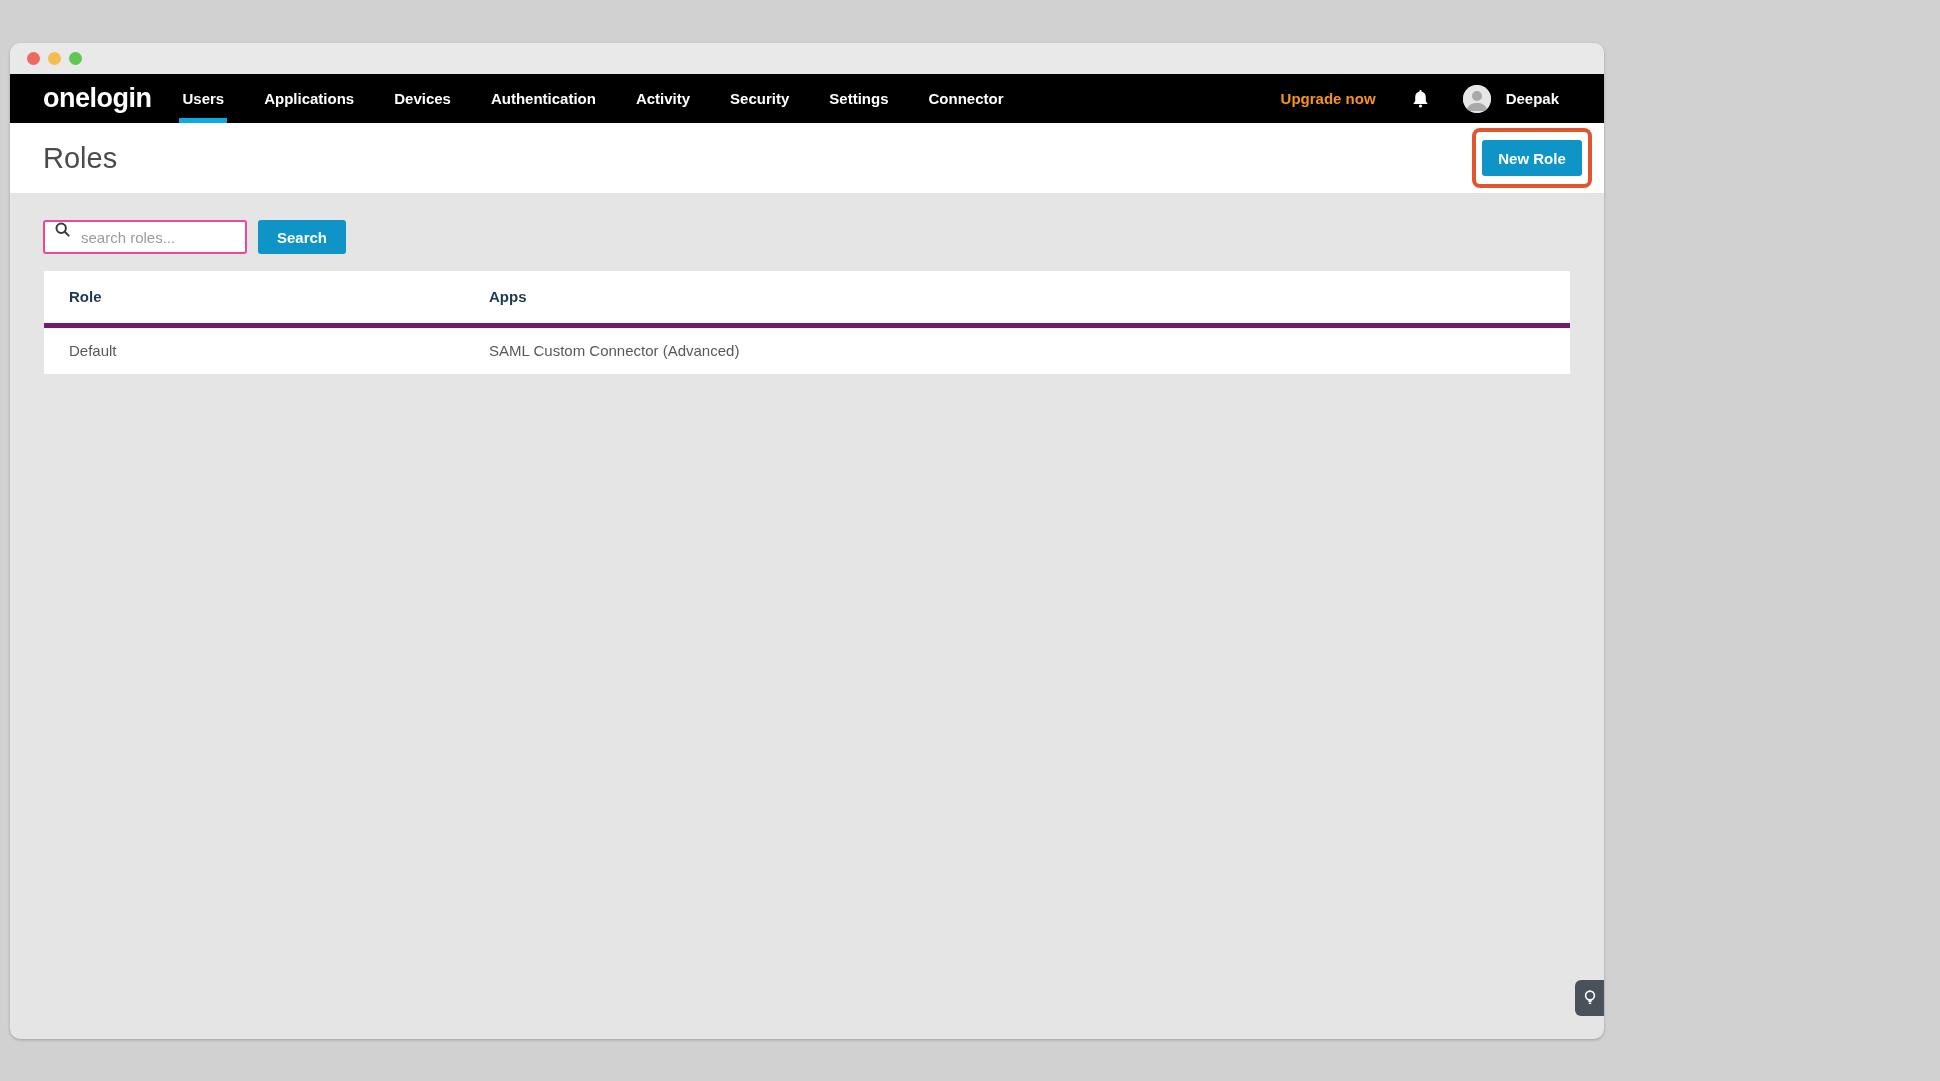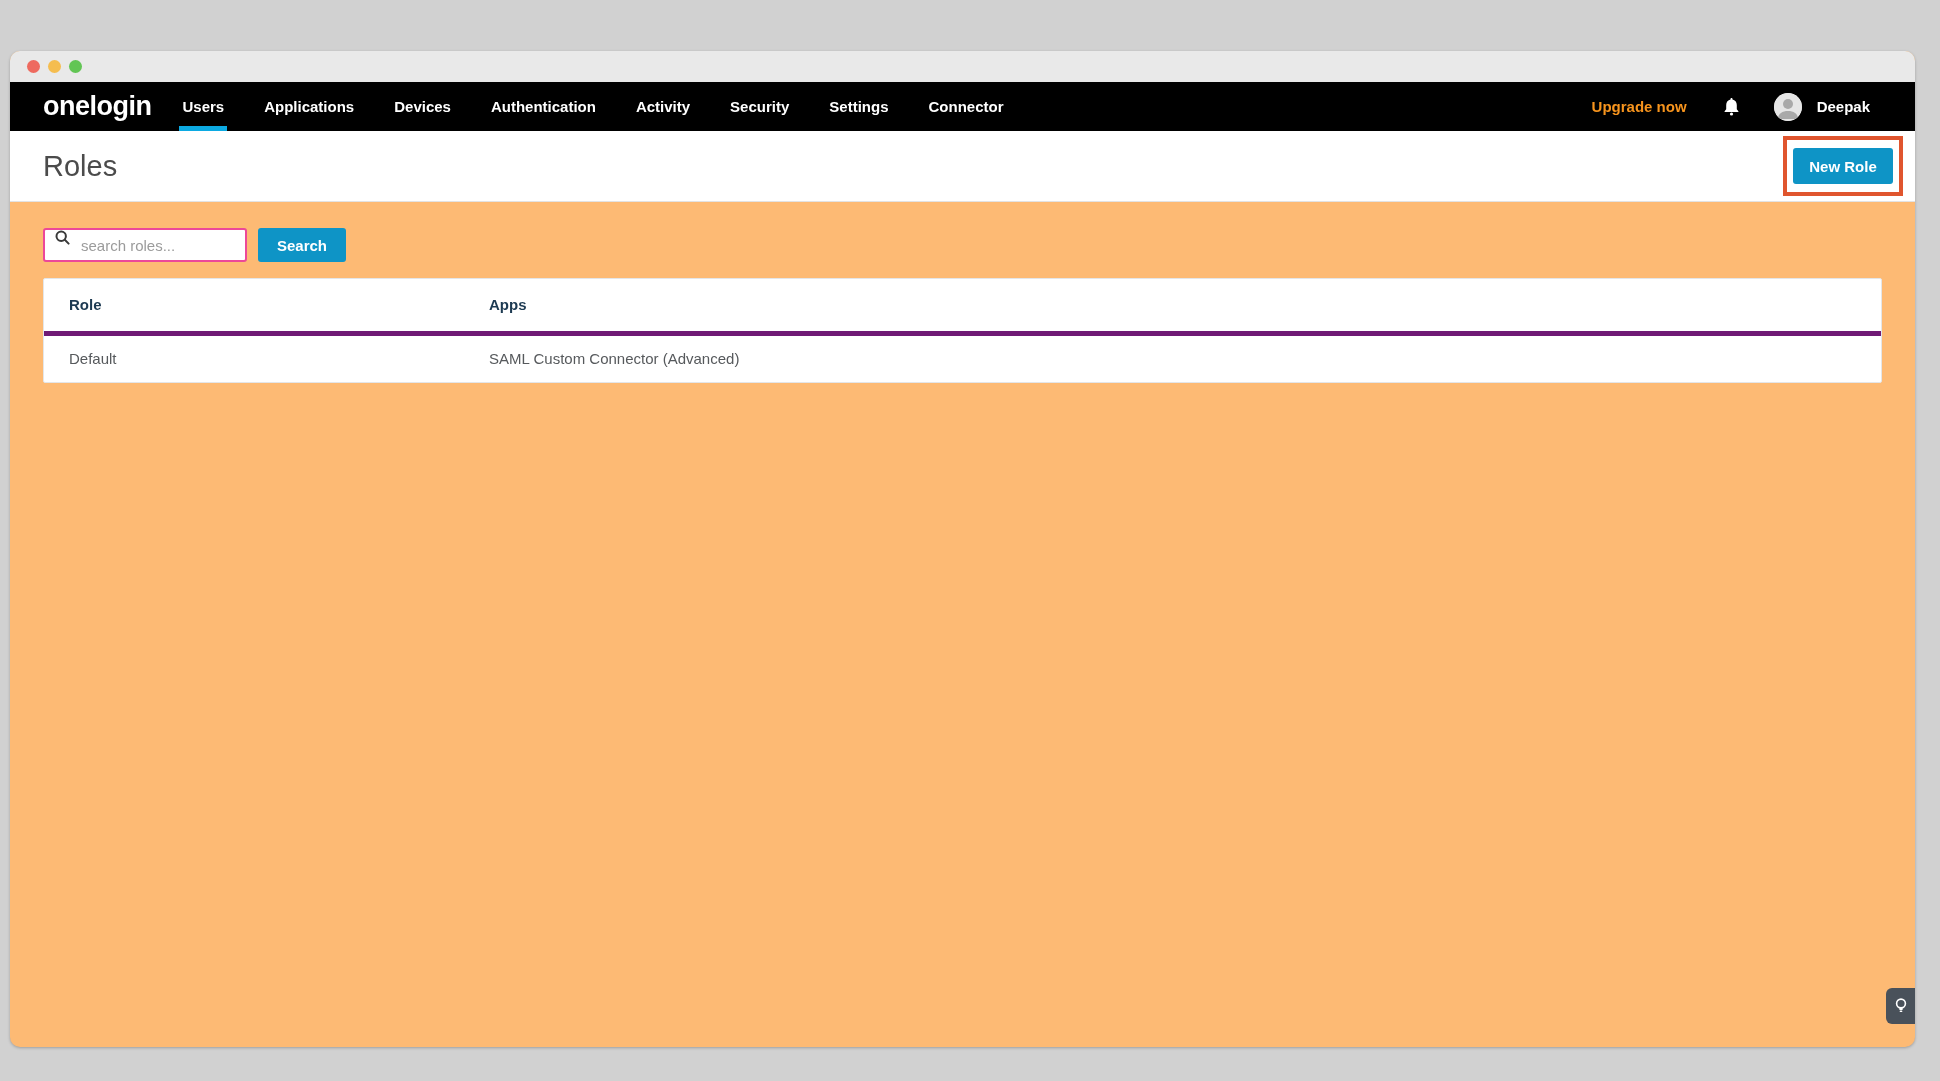"onelogin" .window { background: #fdba74 -> #e5e5e5; top: 51px -> 43px; width: 1905px -> 1594px }
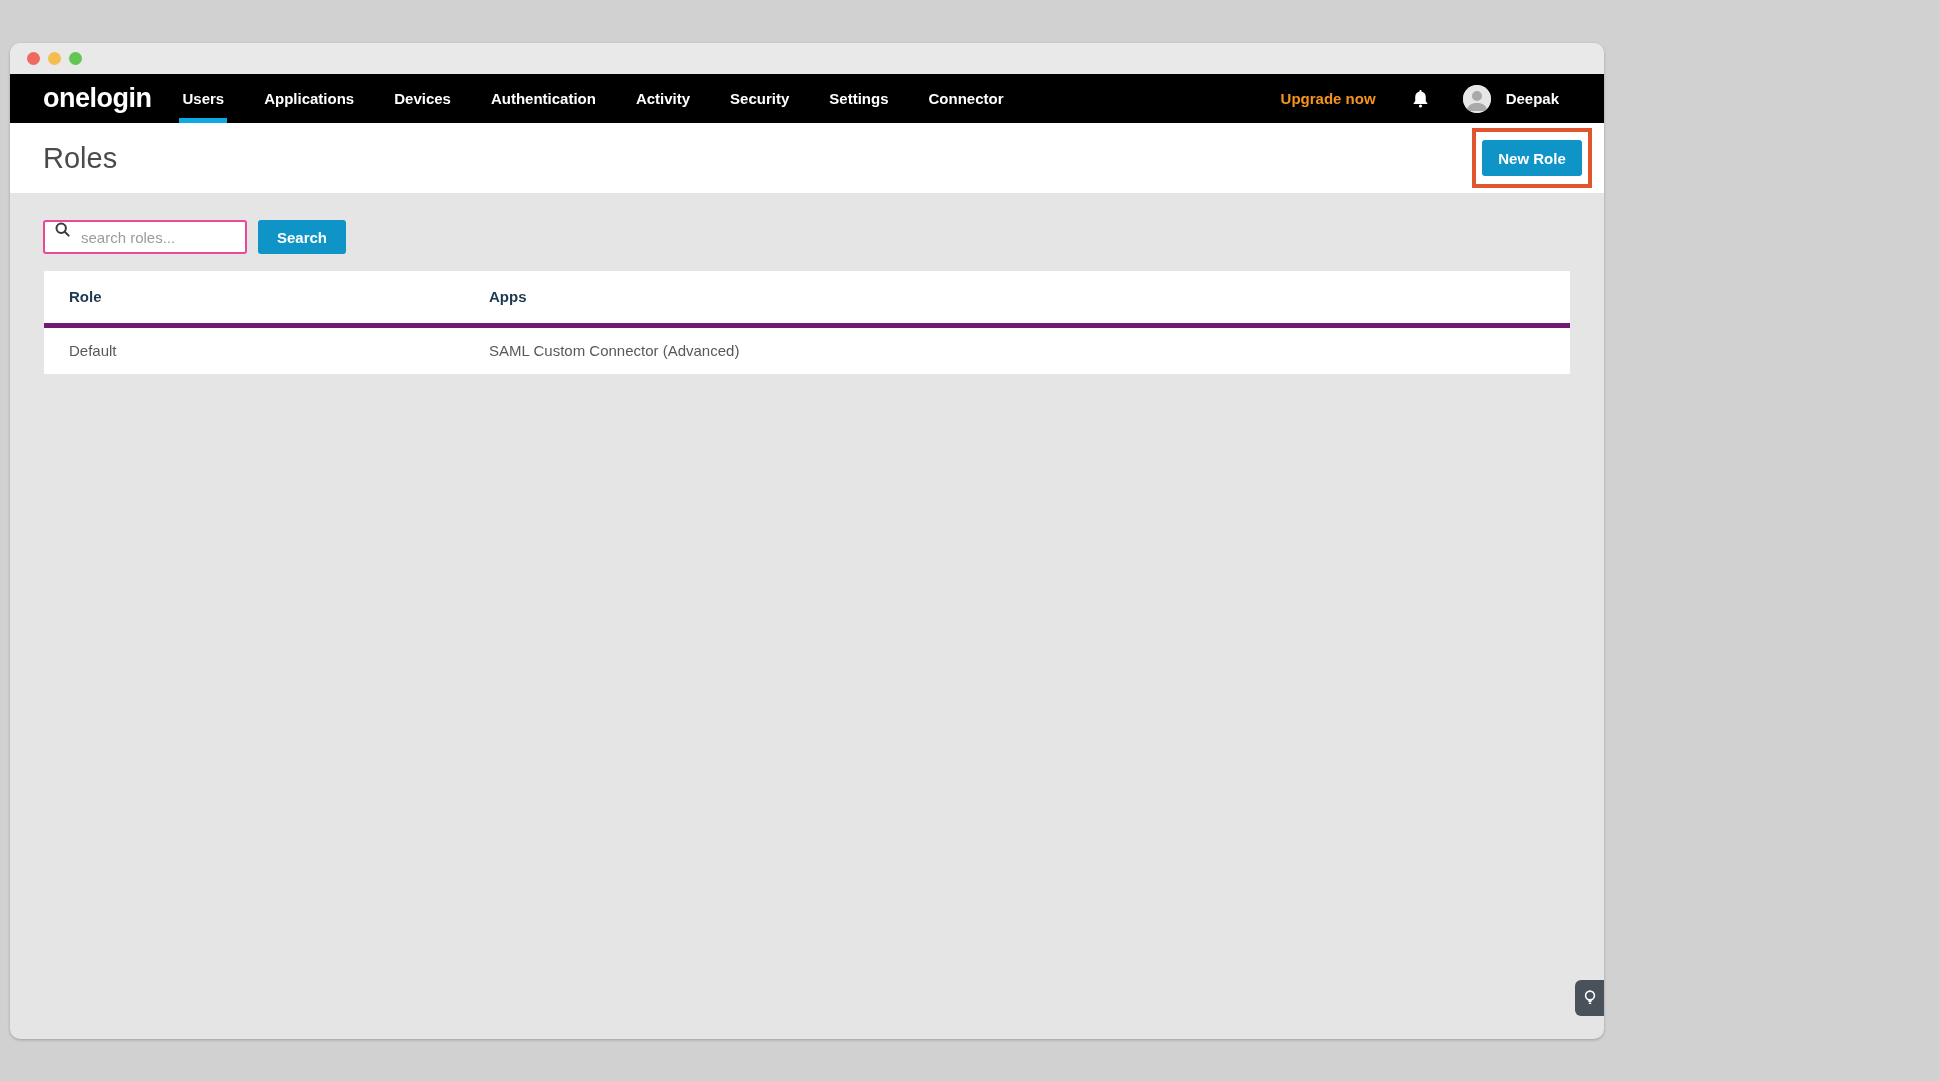"New Role" .annotation { border-radius: 0 -> 8px }
